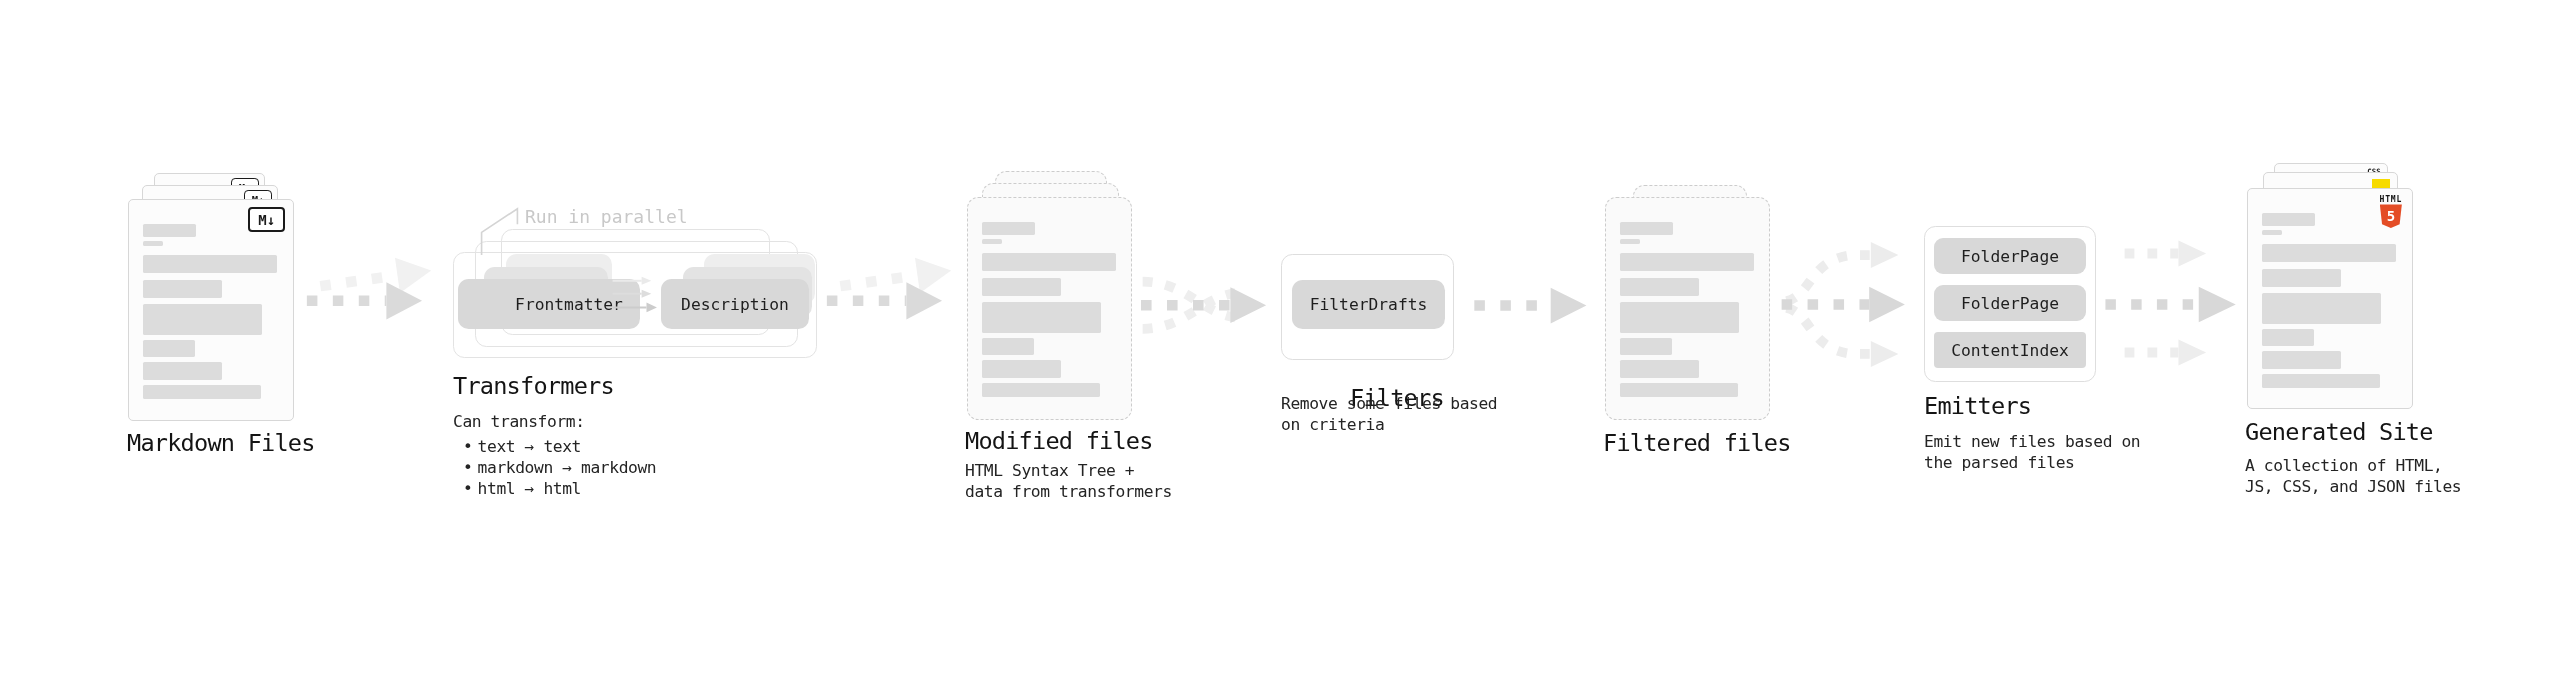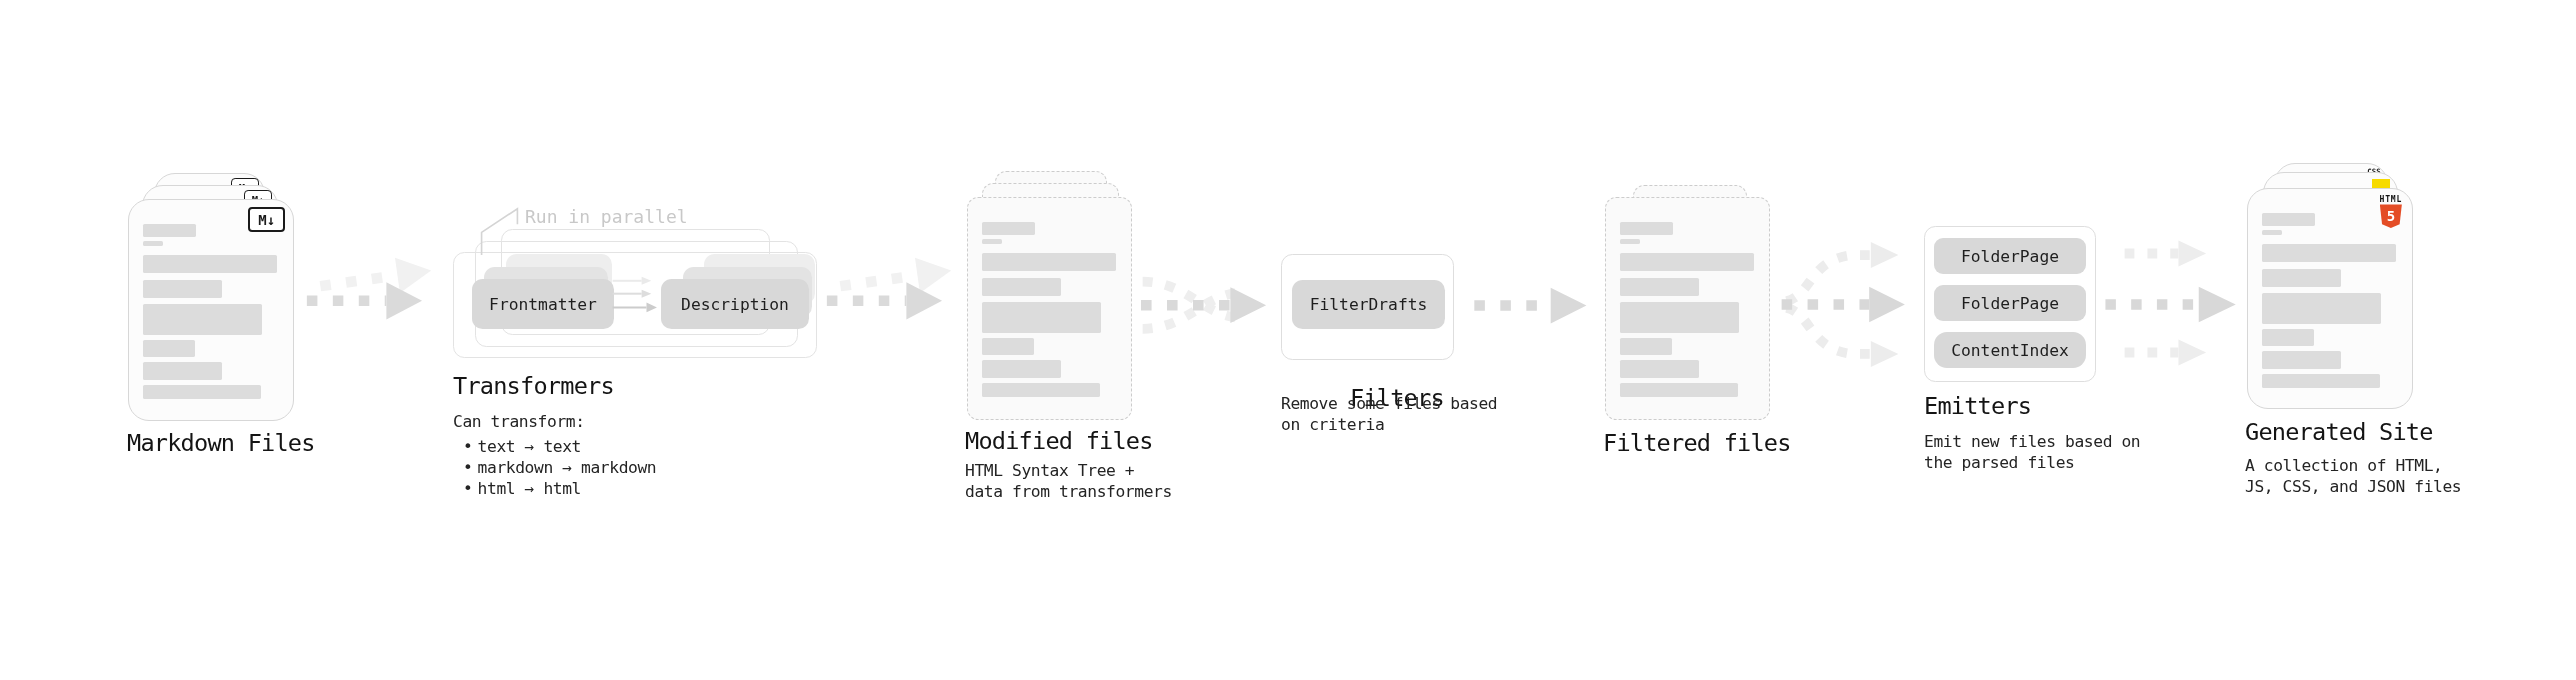"HTML" .sheet { border-radius: 21px -> 5px }
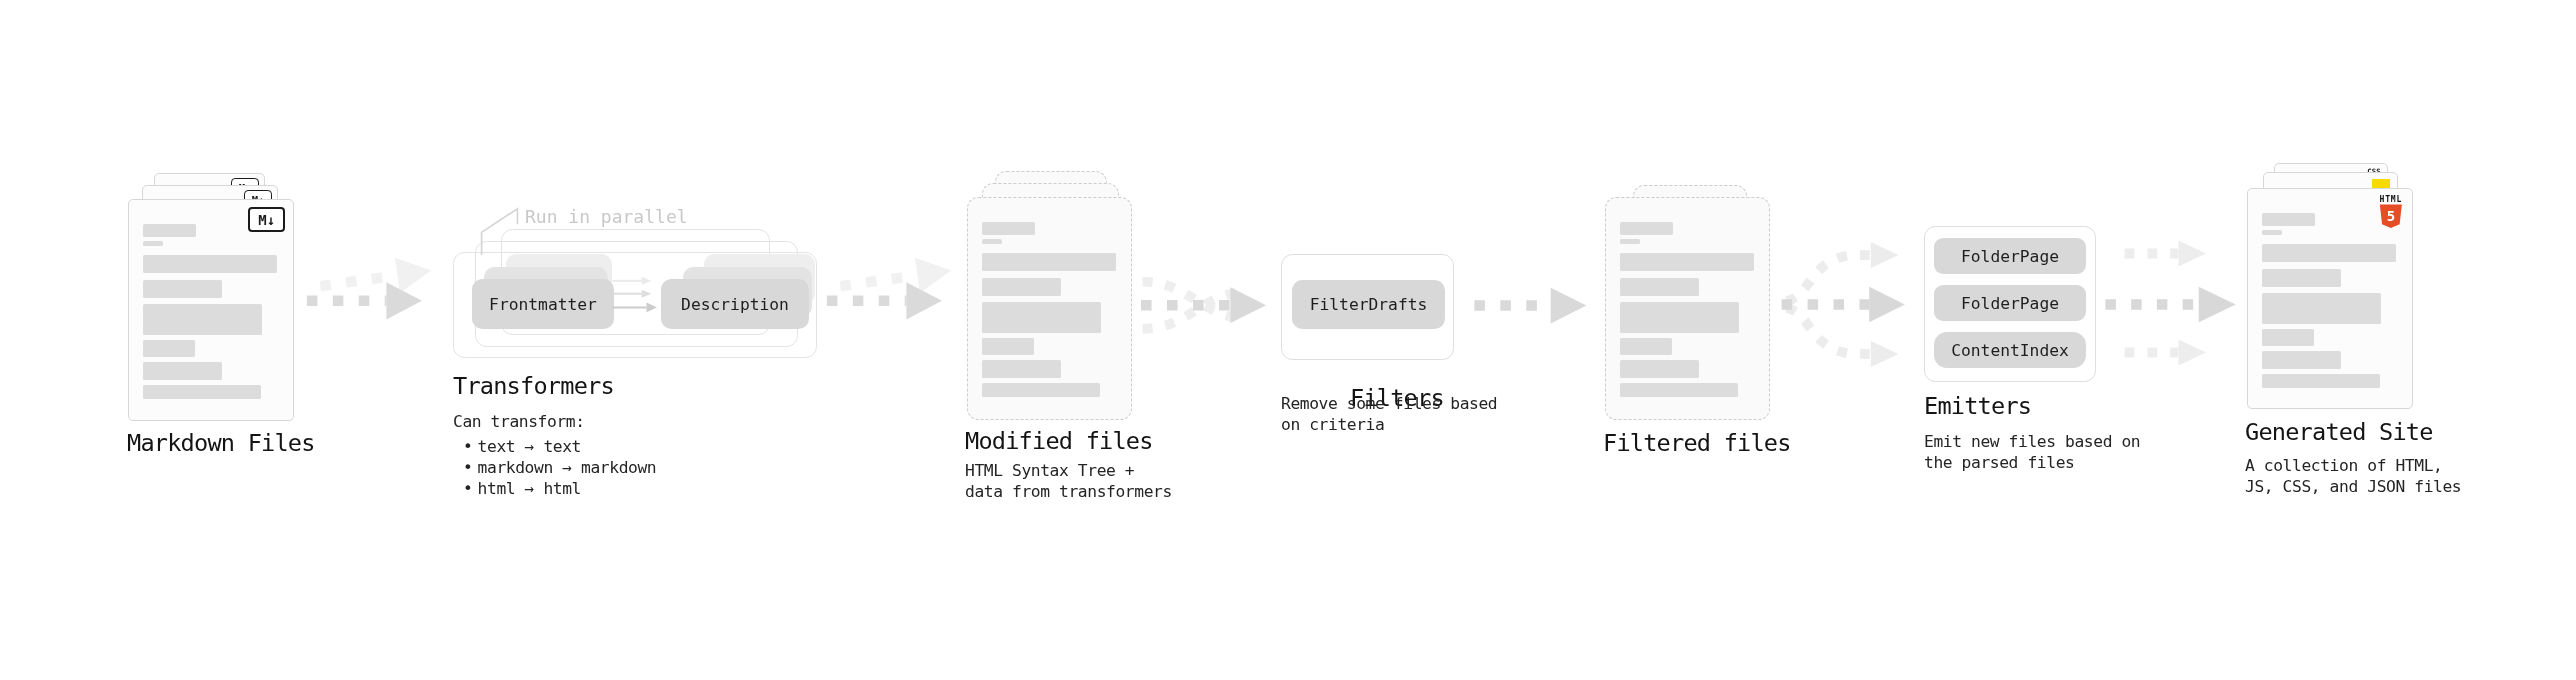"Frontmatter" div.pill { left: 472px -> 458px; padding-left: none -> 40px }
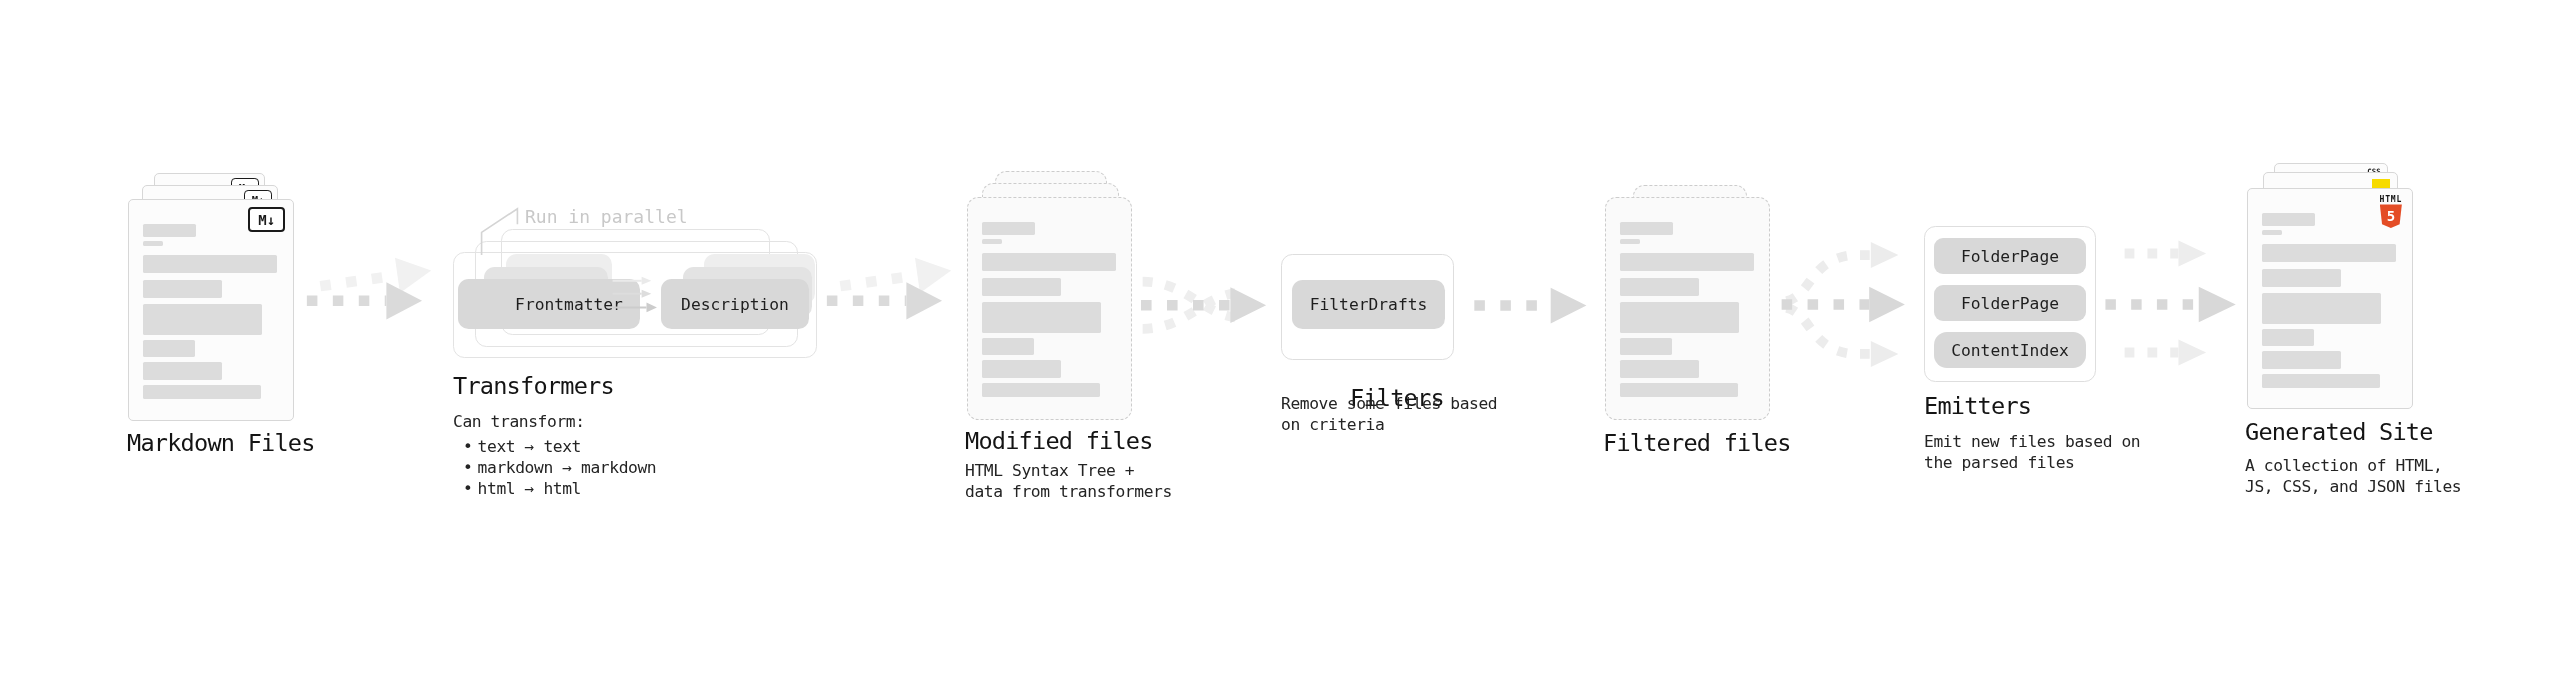"ContentIndex" div.pill { border-radius: 13px -> 4px }
